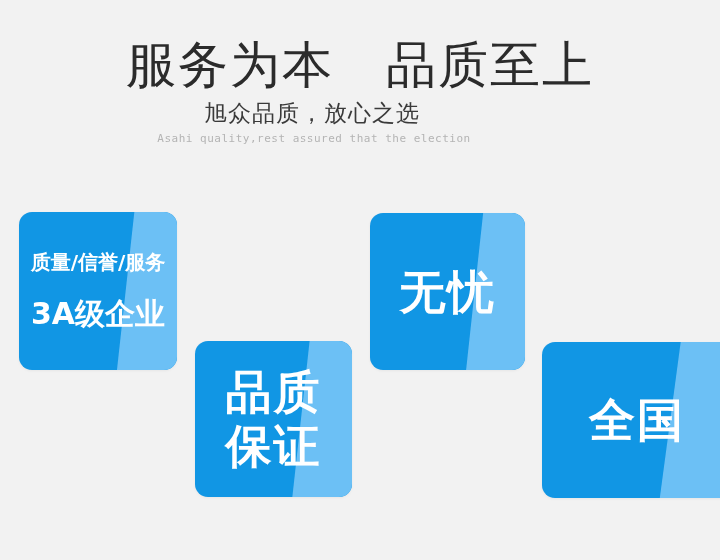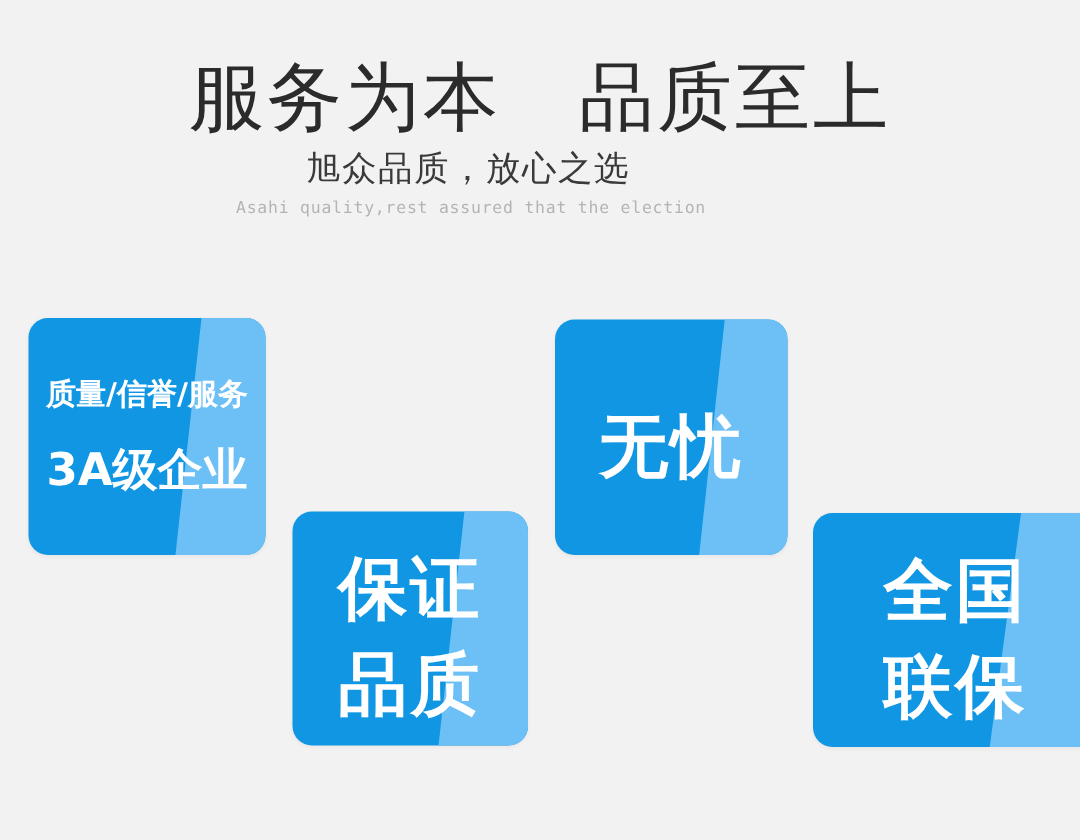"无忧" .card-big .line { margin-top: 10px -> none }
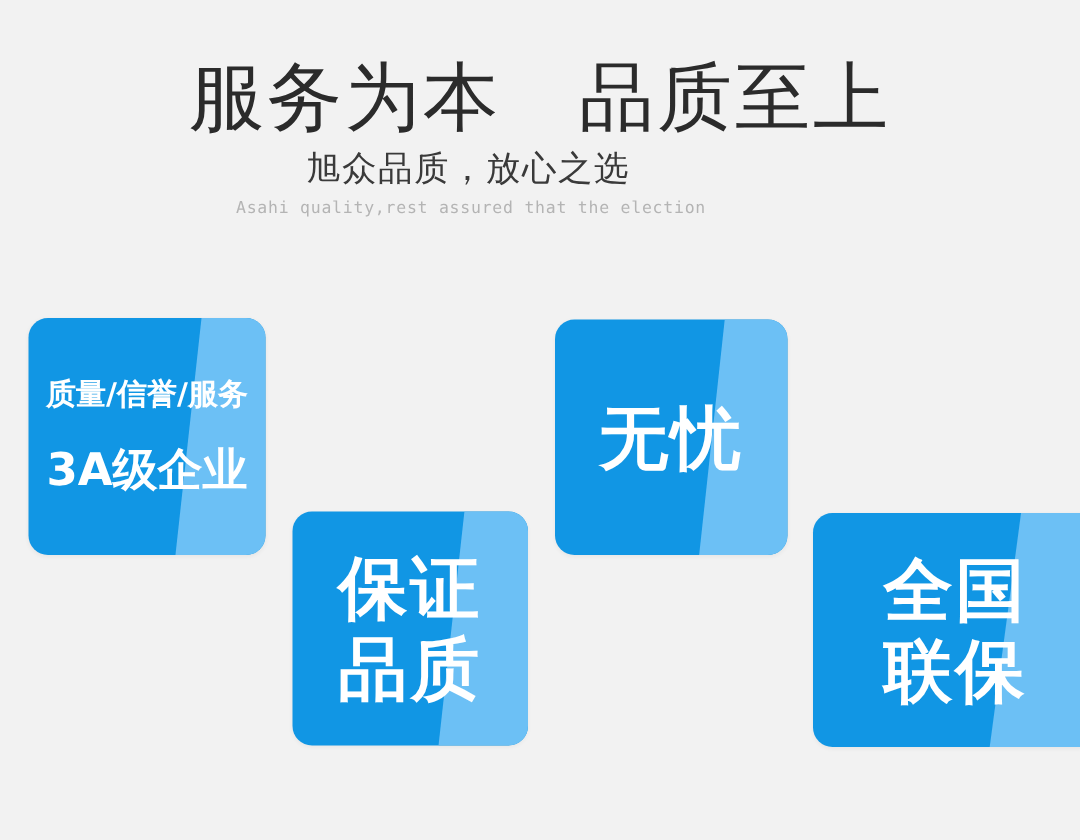"保证" div.line { order: before "品质" -> after "品质" }
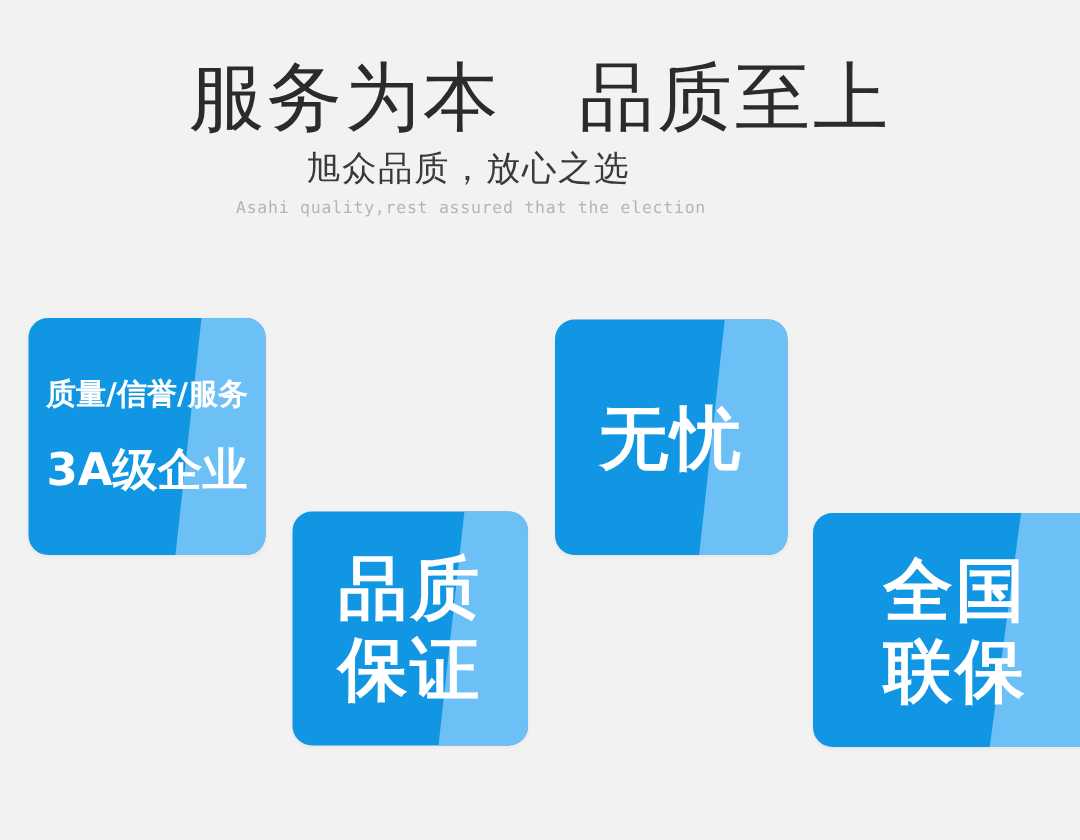"联保" div.line { html: <div>联保</div> -> none }
